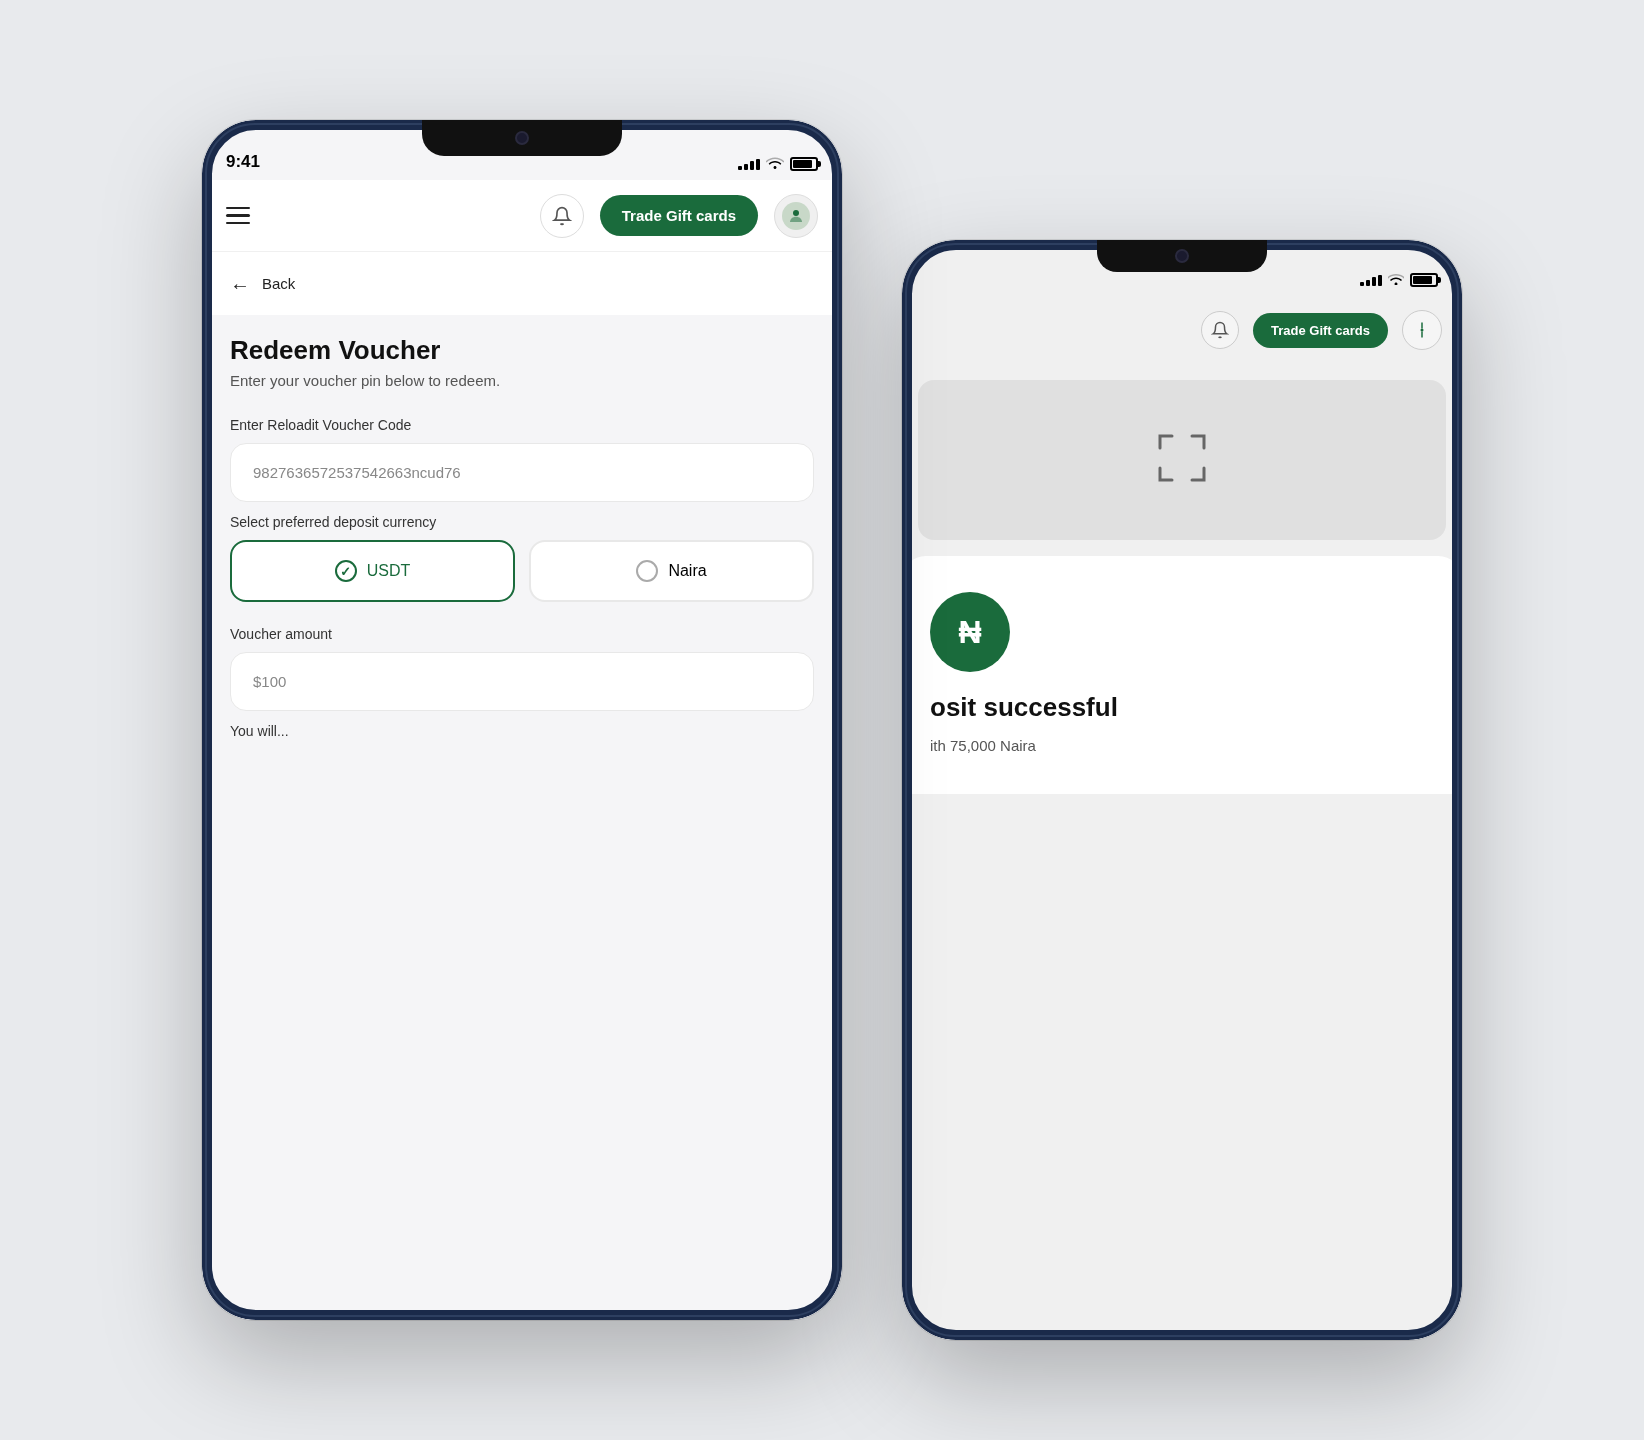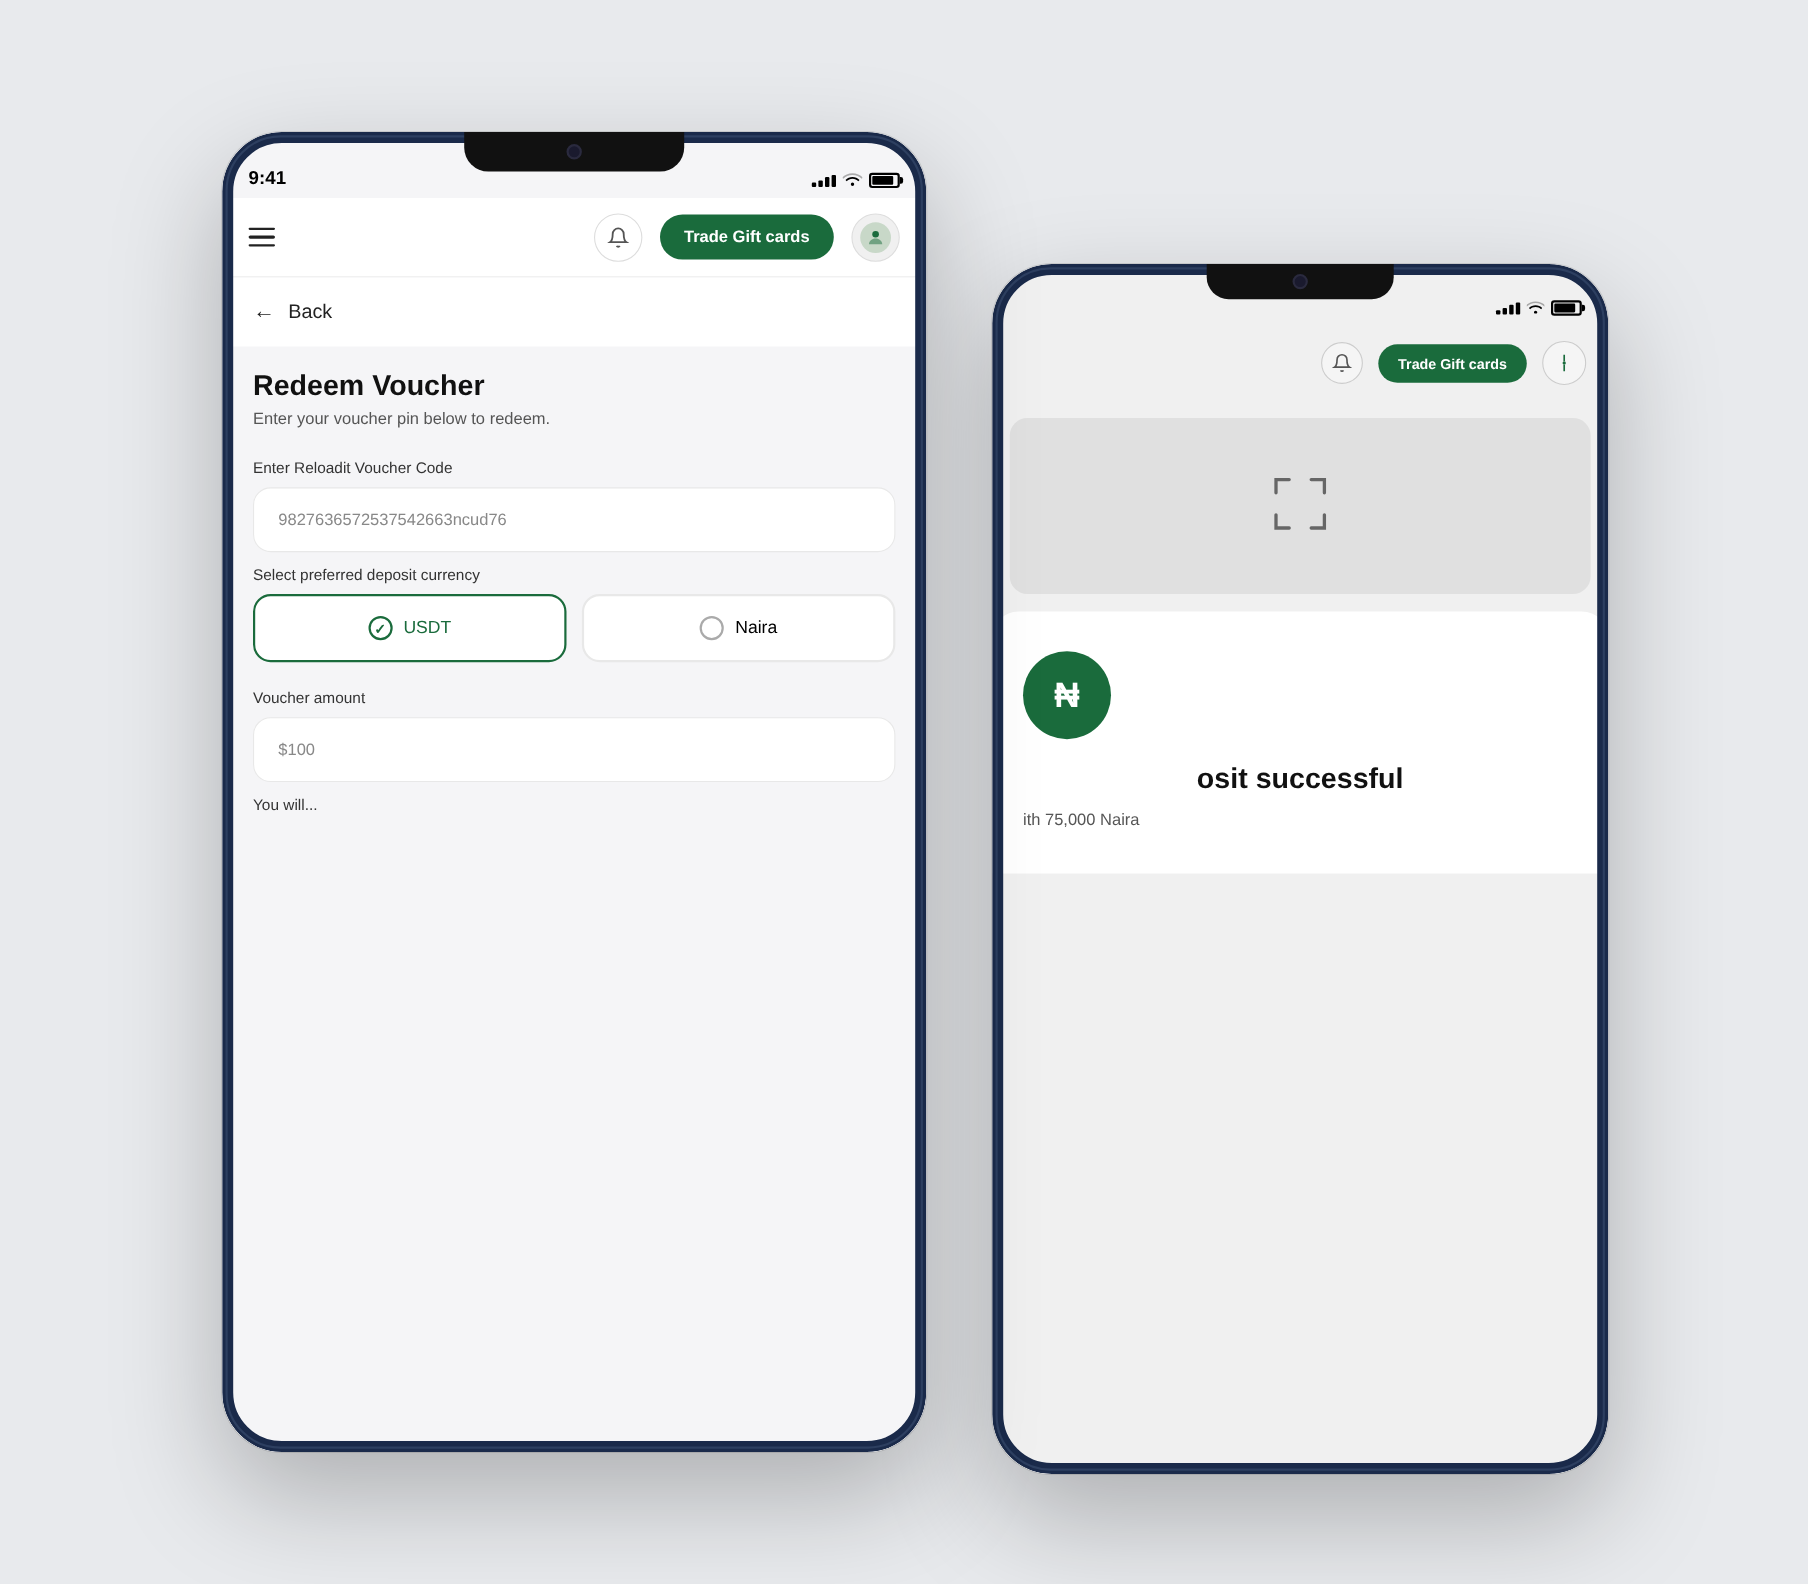"Back" .back-label { font-size: 18px -> 15px }
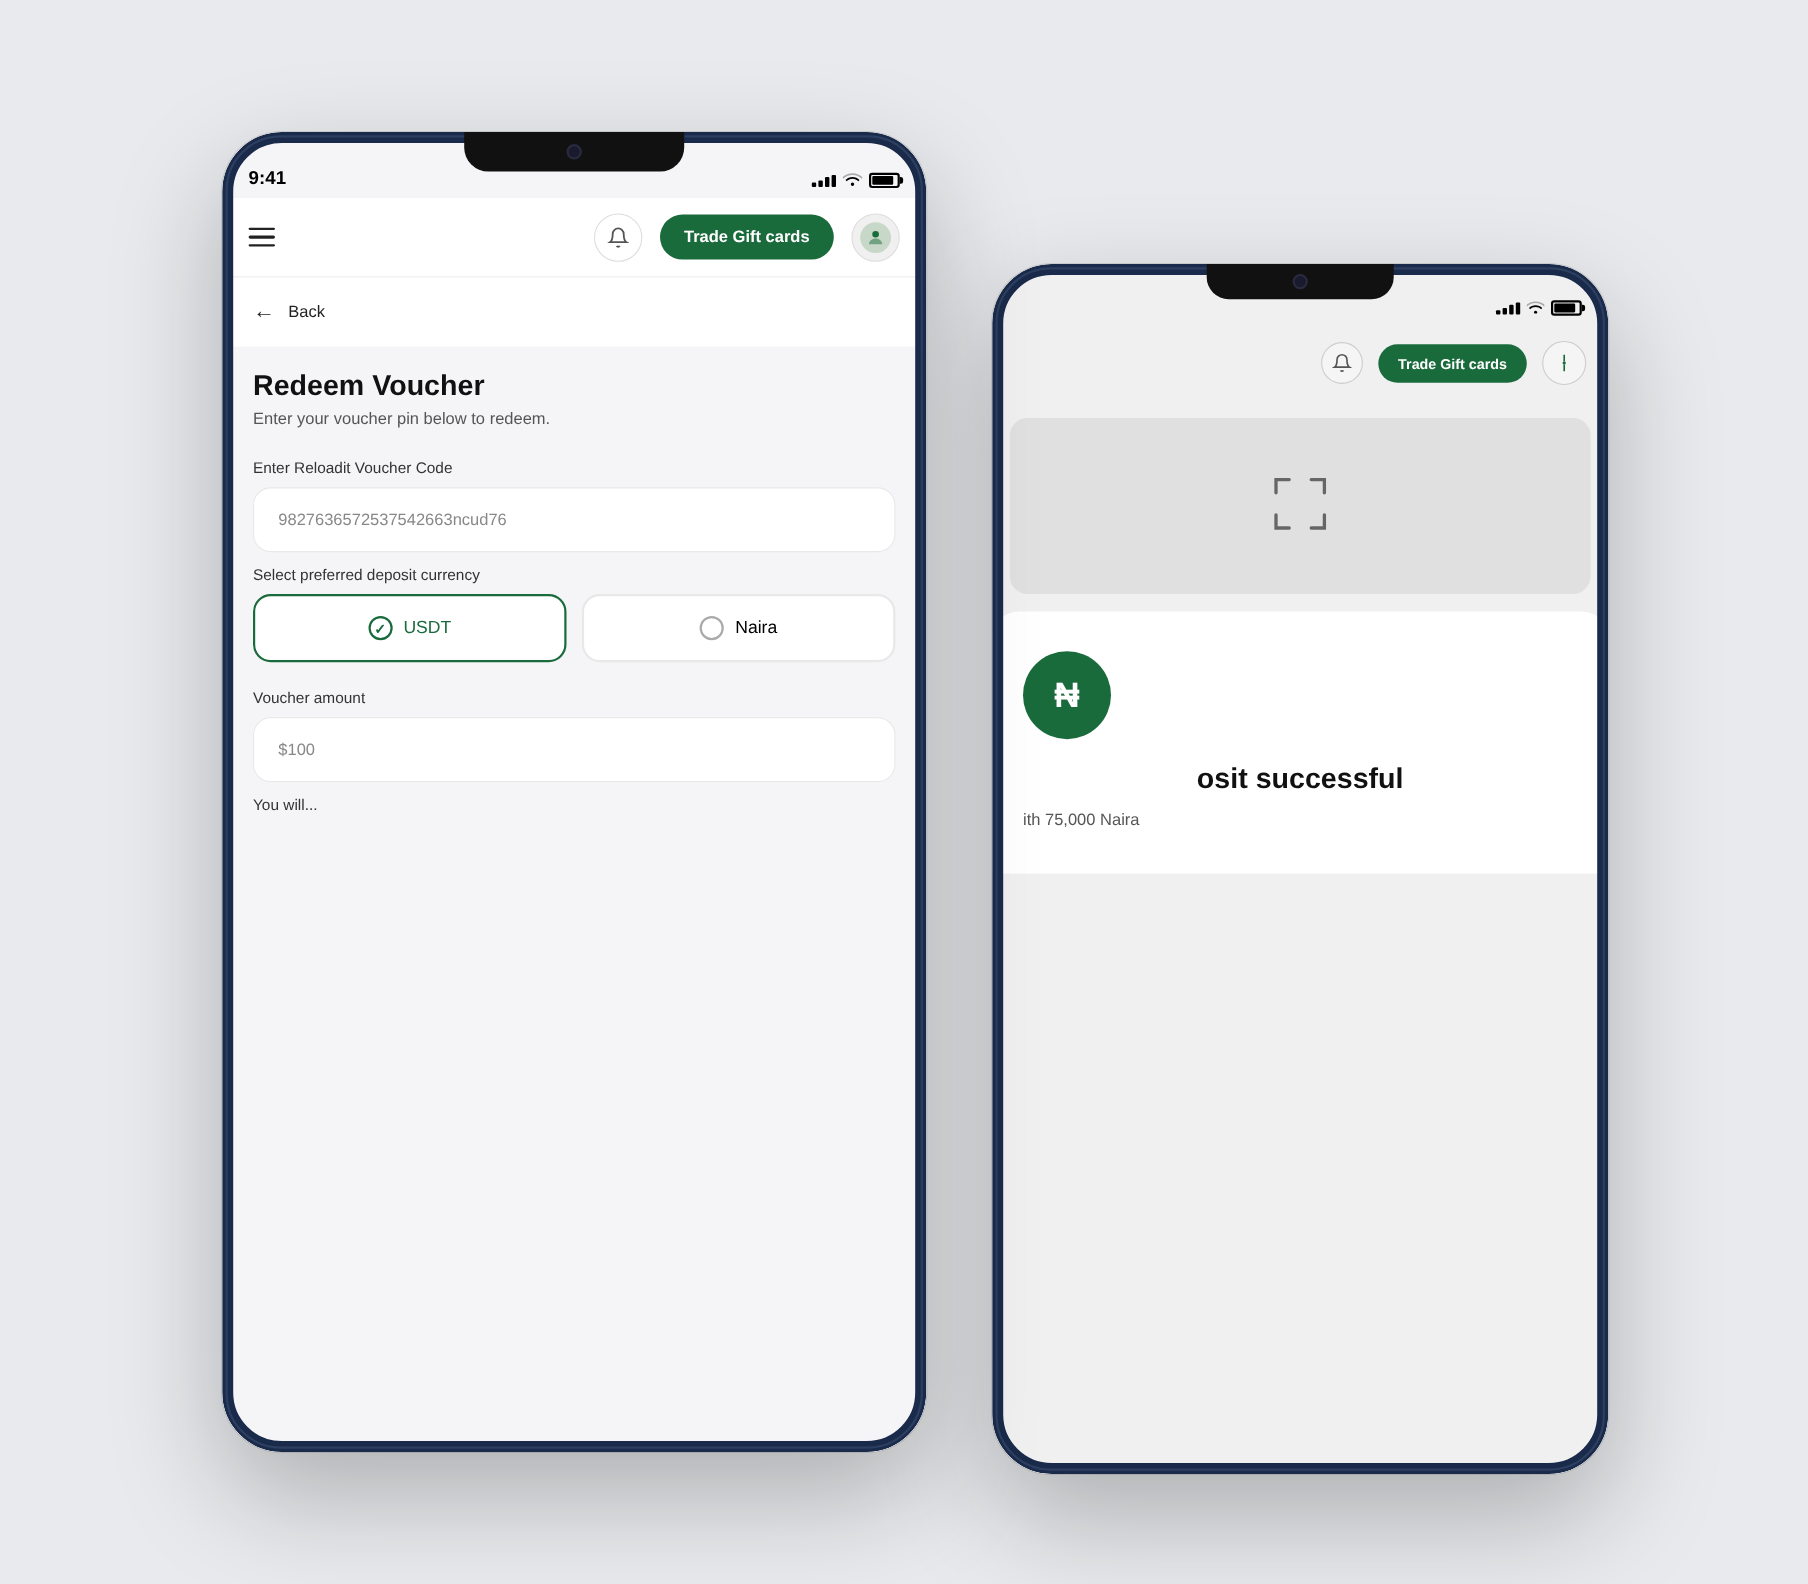"osit successful" .success-title { text-align: center -> none }
